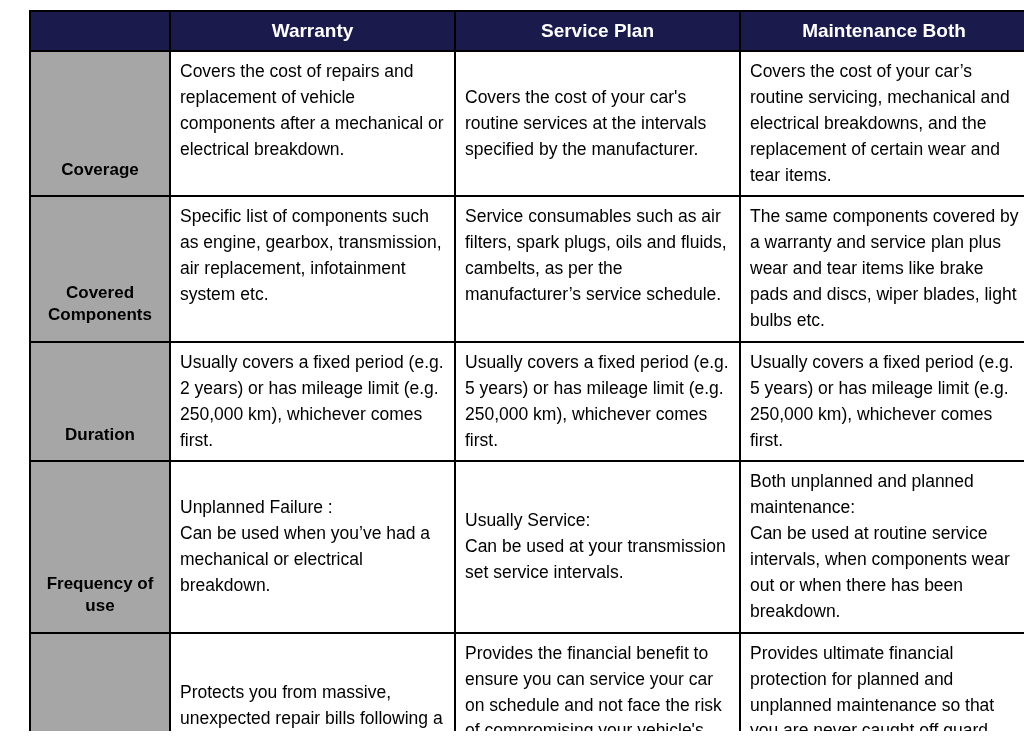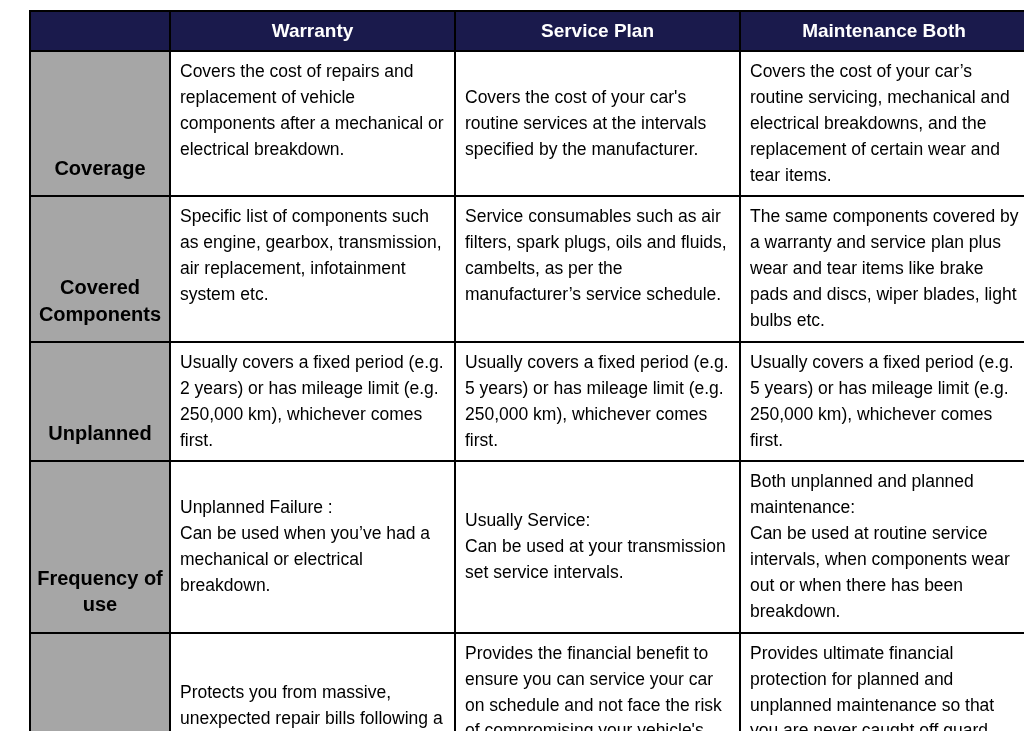"Coverage" td.row-label { font-size: 20px -> 17px }
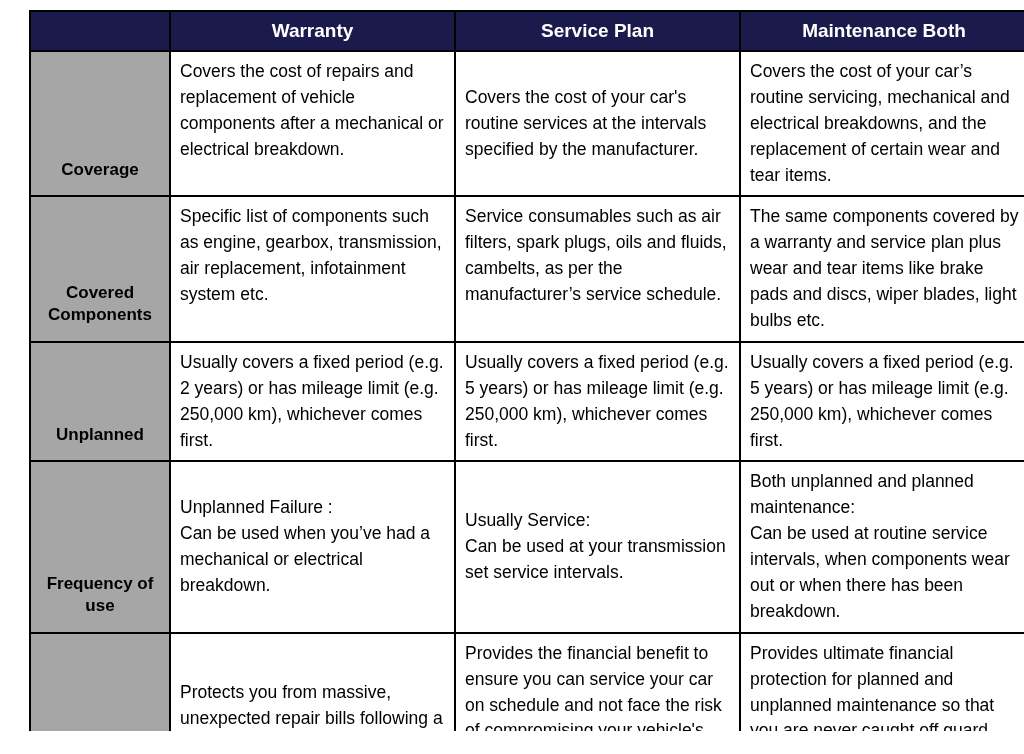"Unplanned" td.row-label { text: Unplanned -> Duration }
